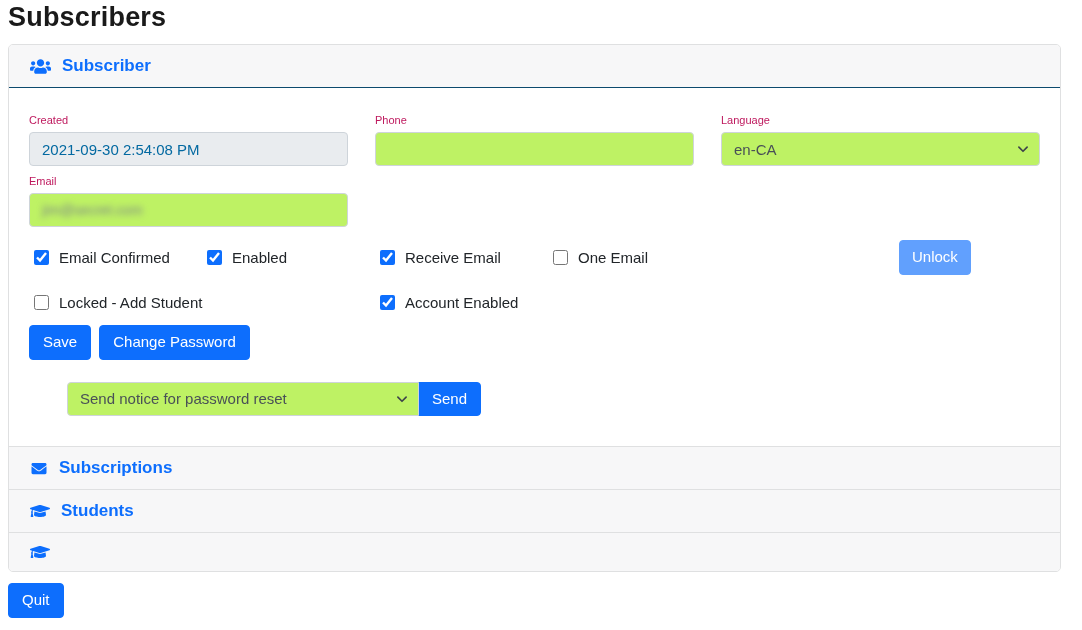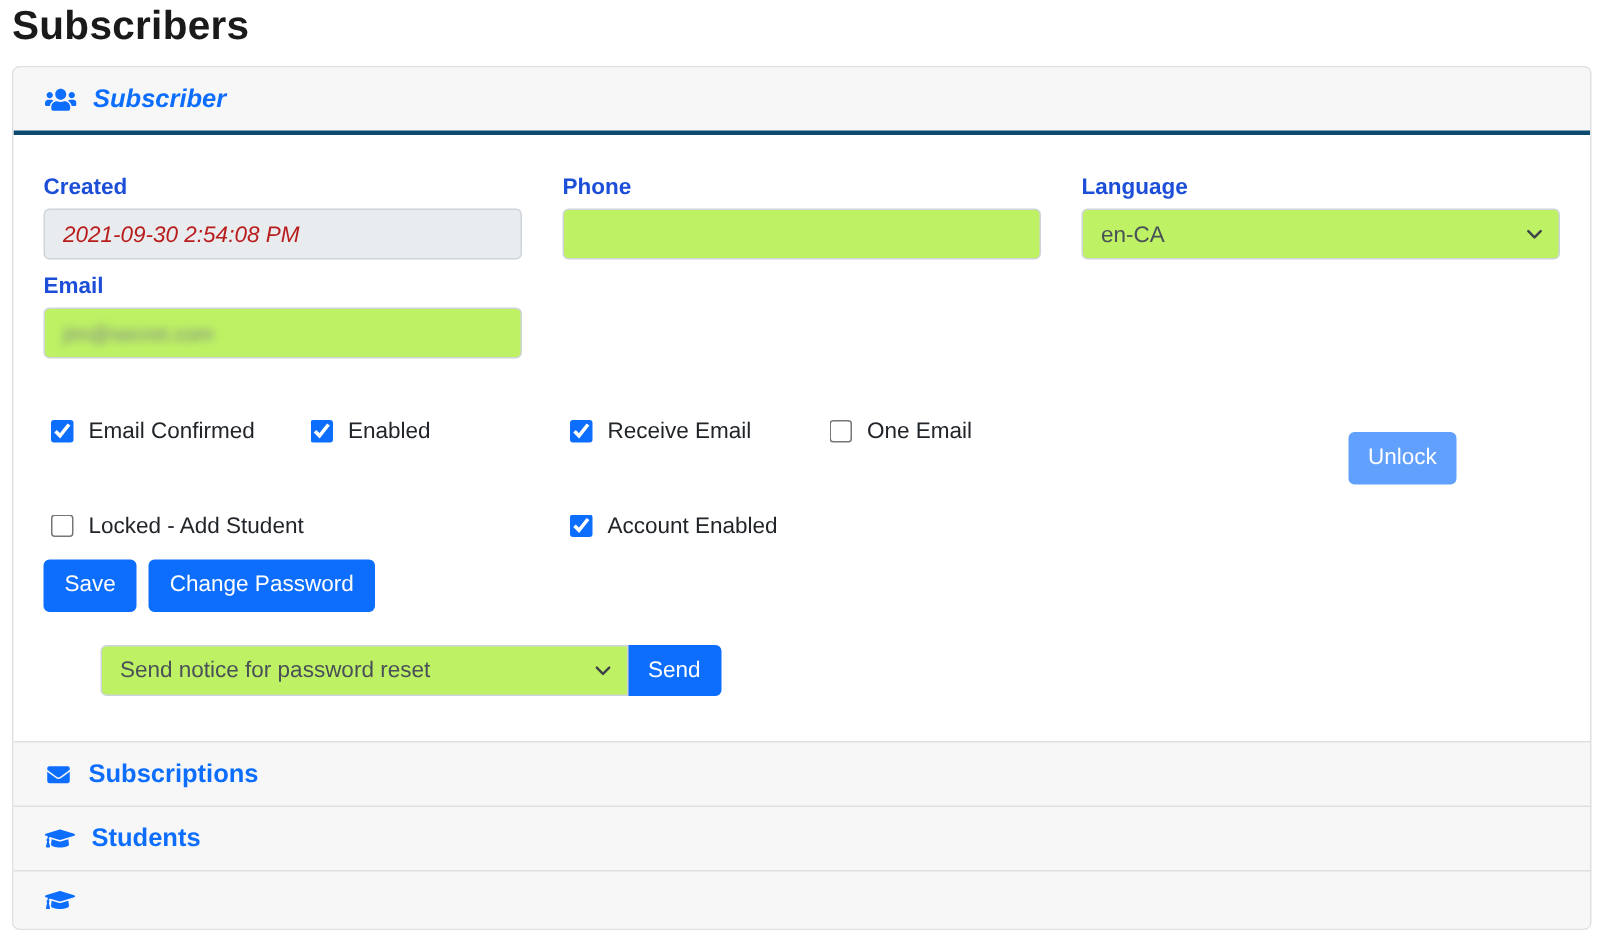"Subscriber" .acc-header.first { border-bottom: 3px solid #0c4a6e -> 1px solid #0c4a6e; font-style: italic -> none }
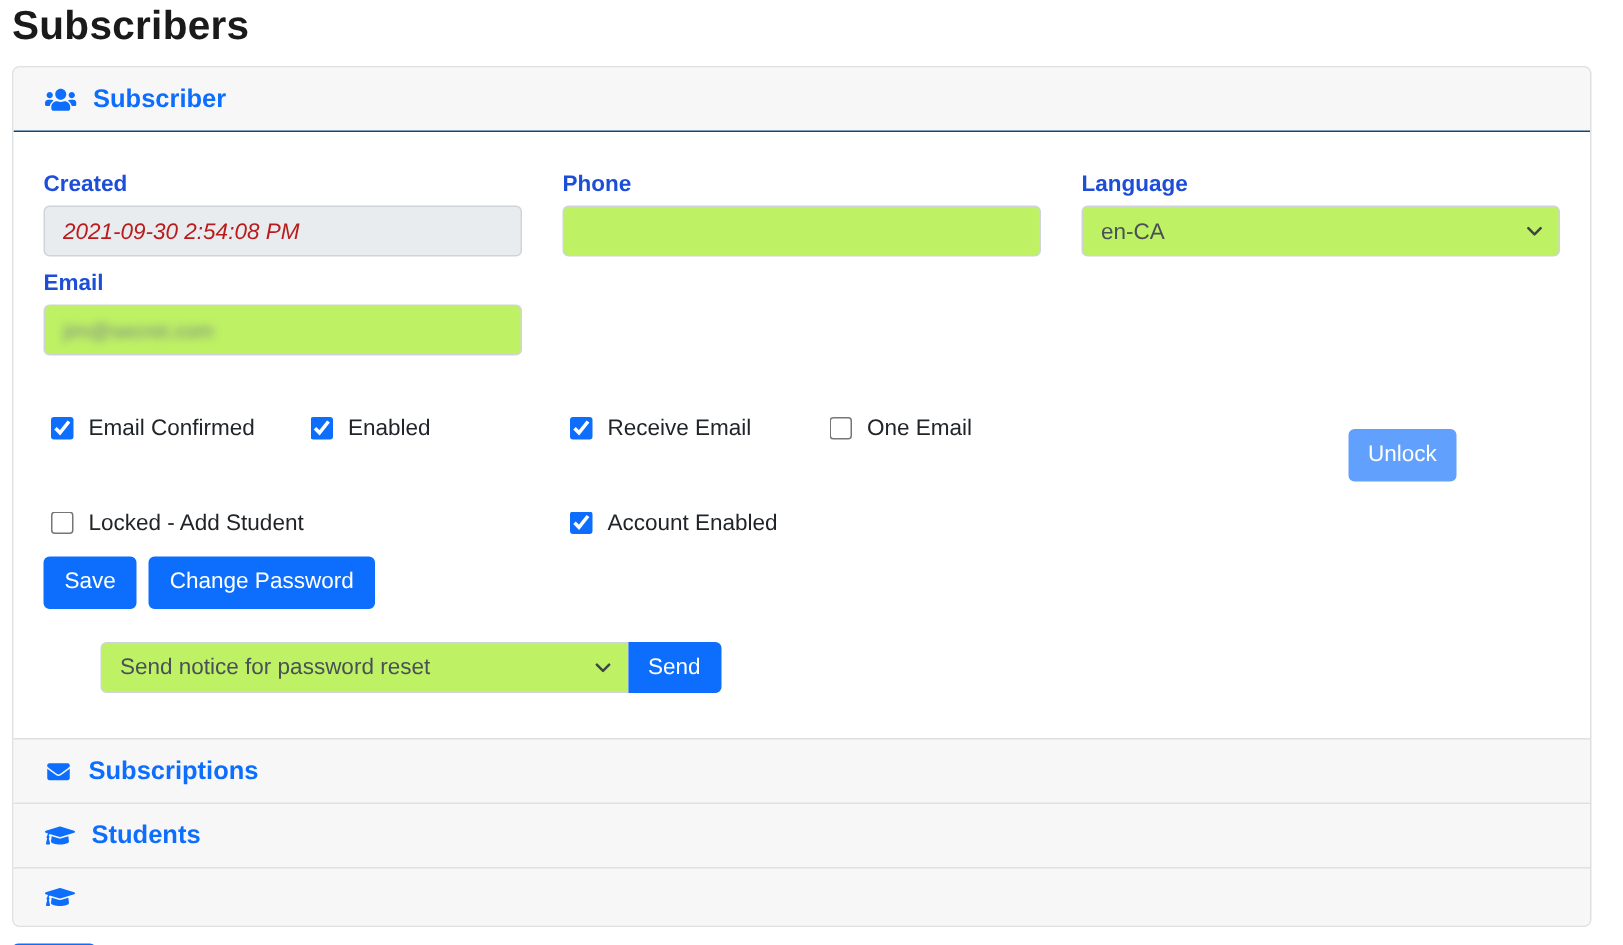"Created" .field label { color: #1d4ed8 -> #be185d; font-size: 15px -> 11px; font-weight: 700 -> 400 }
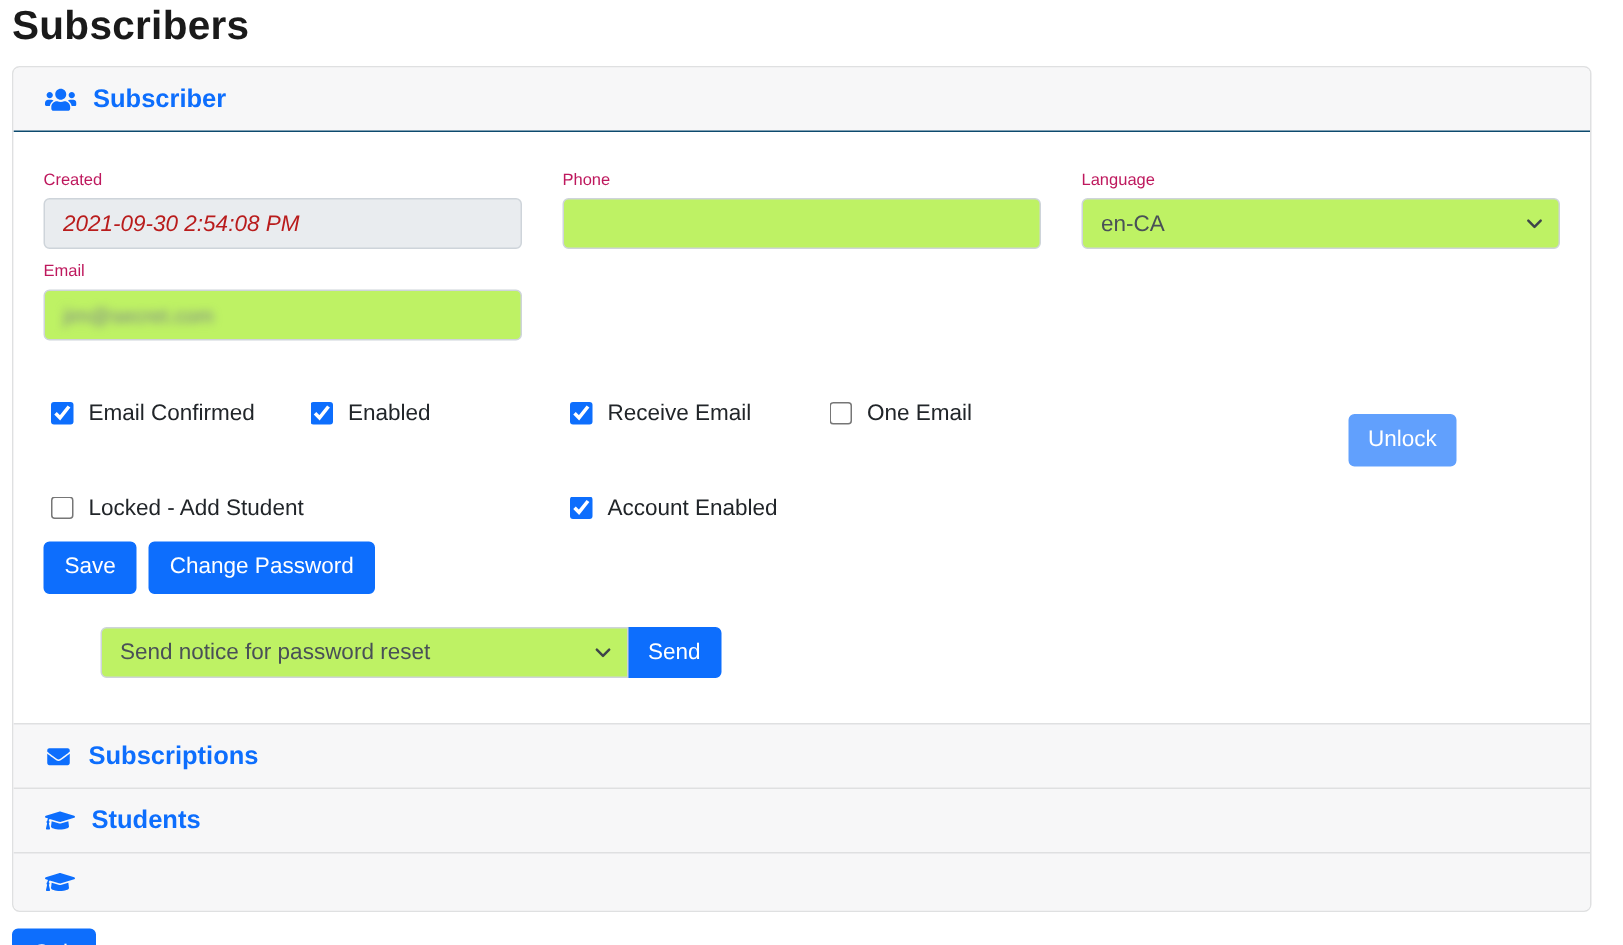"2021-09-30 2:54:08 PM" input.form-control:disabled { color: #b91c1c -> #0369a1; font-style: italic -> none }
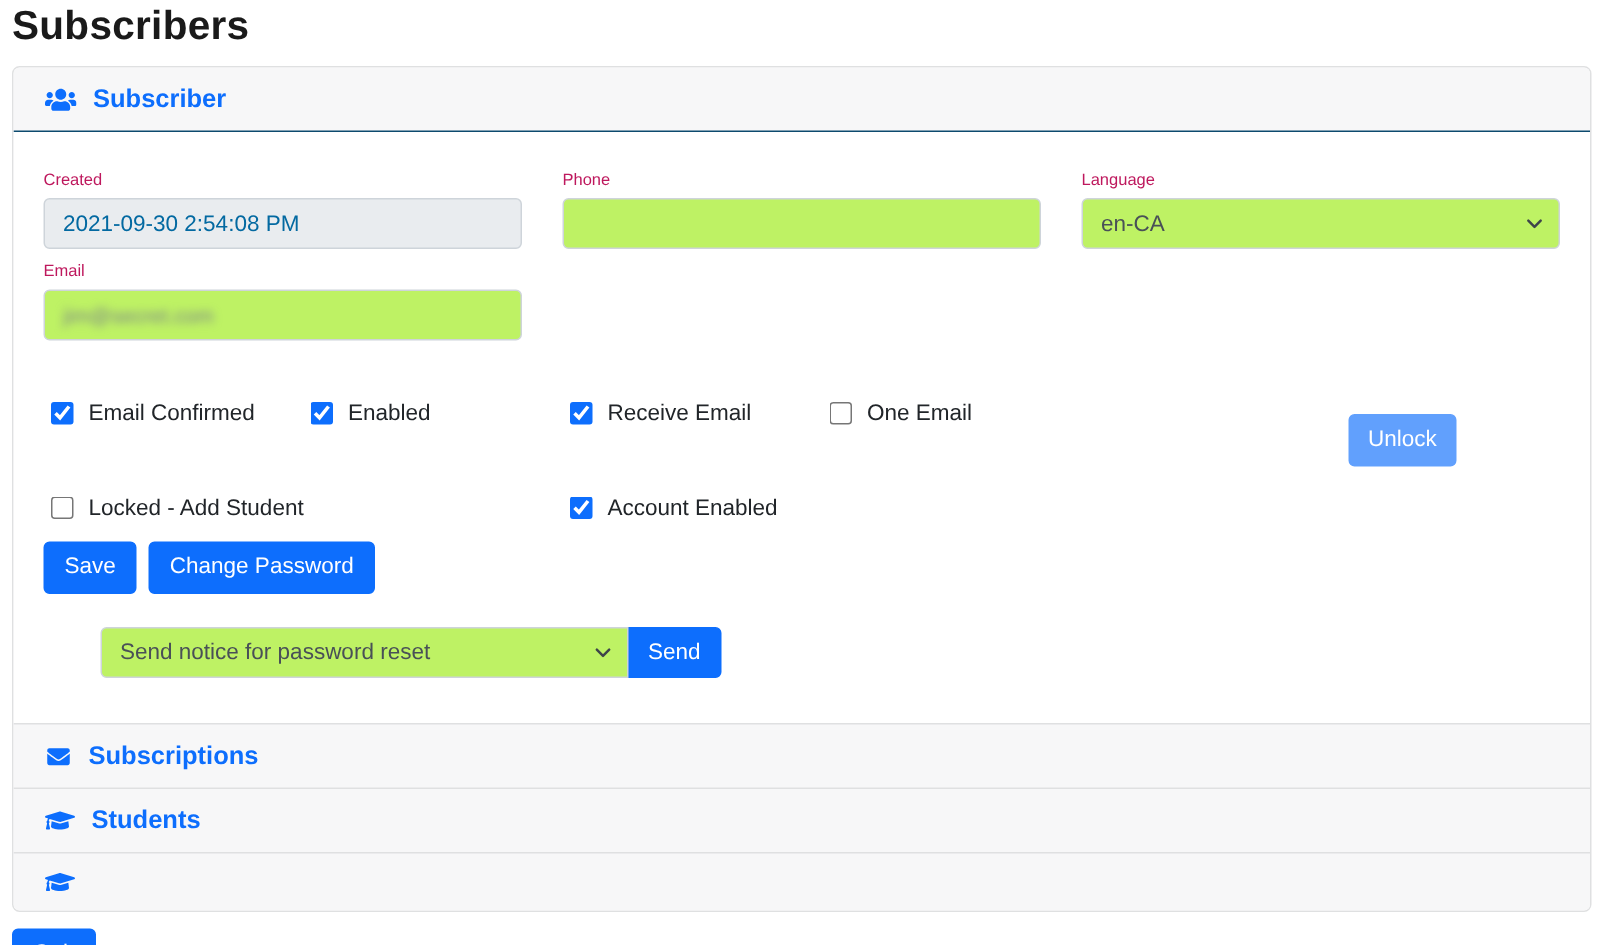"Unlock" .unlock-cell { margin-top: 36px -> none }
